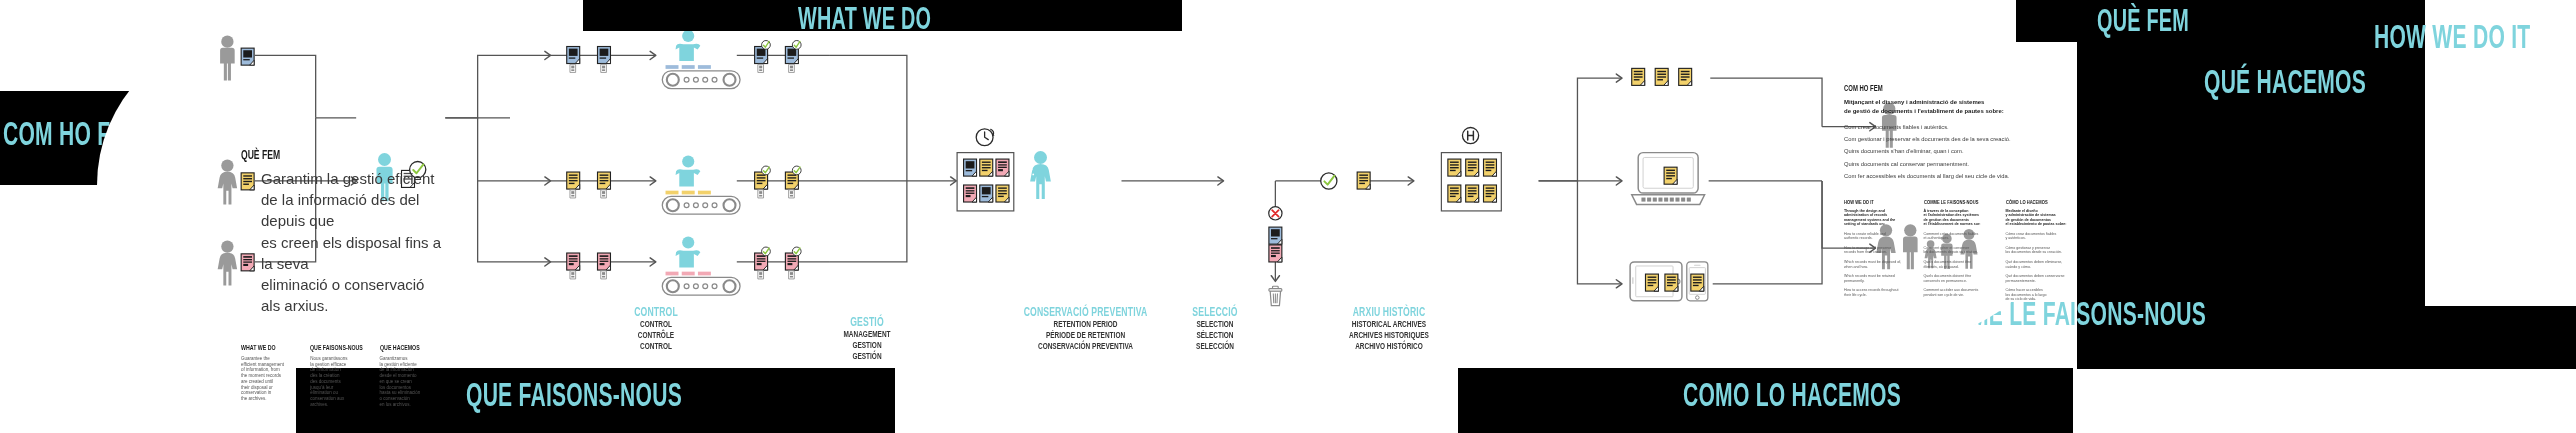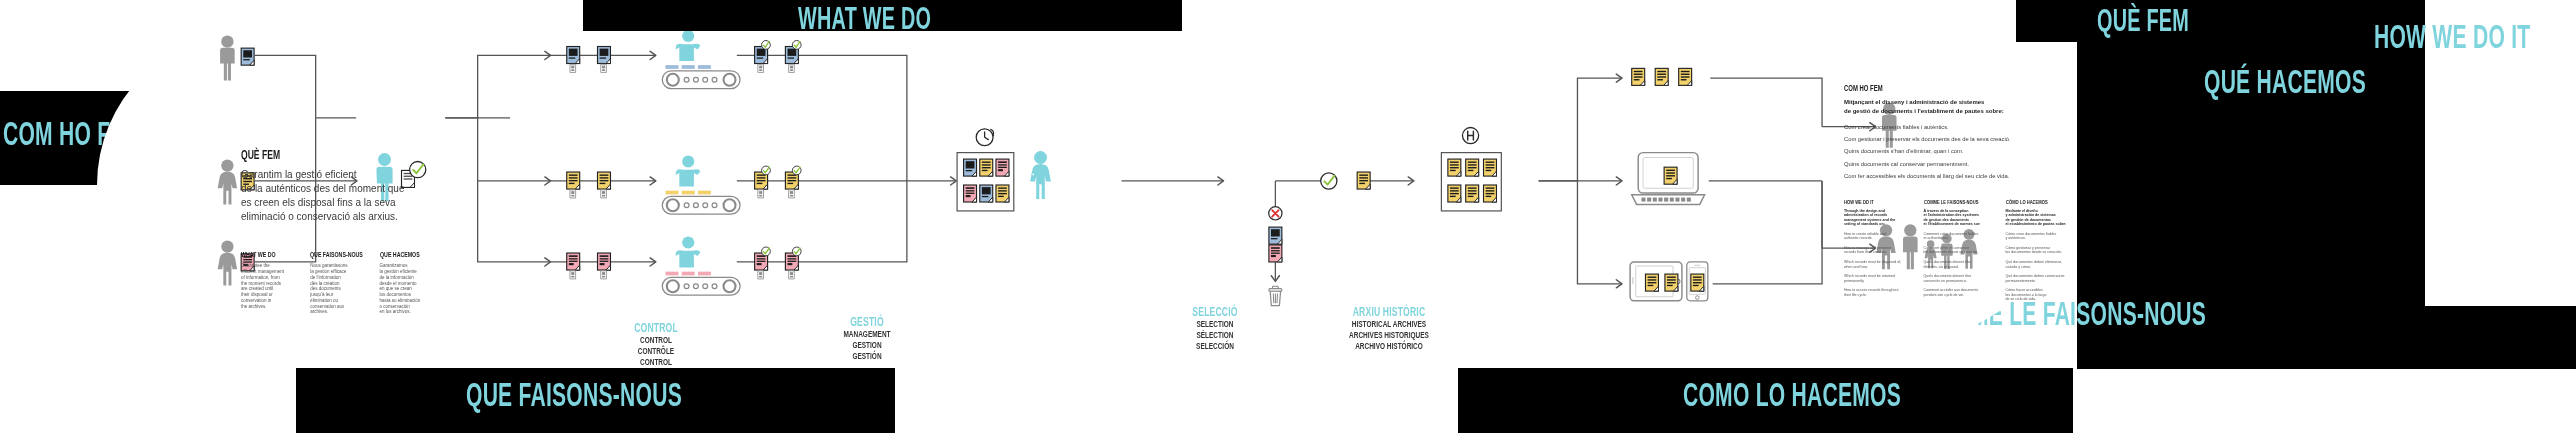"Garantim la gestió eficient" div.lede { font-size: 10px -> 15px; margin-left: none -> 20px }
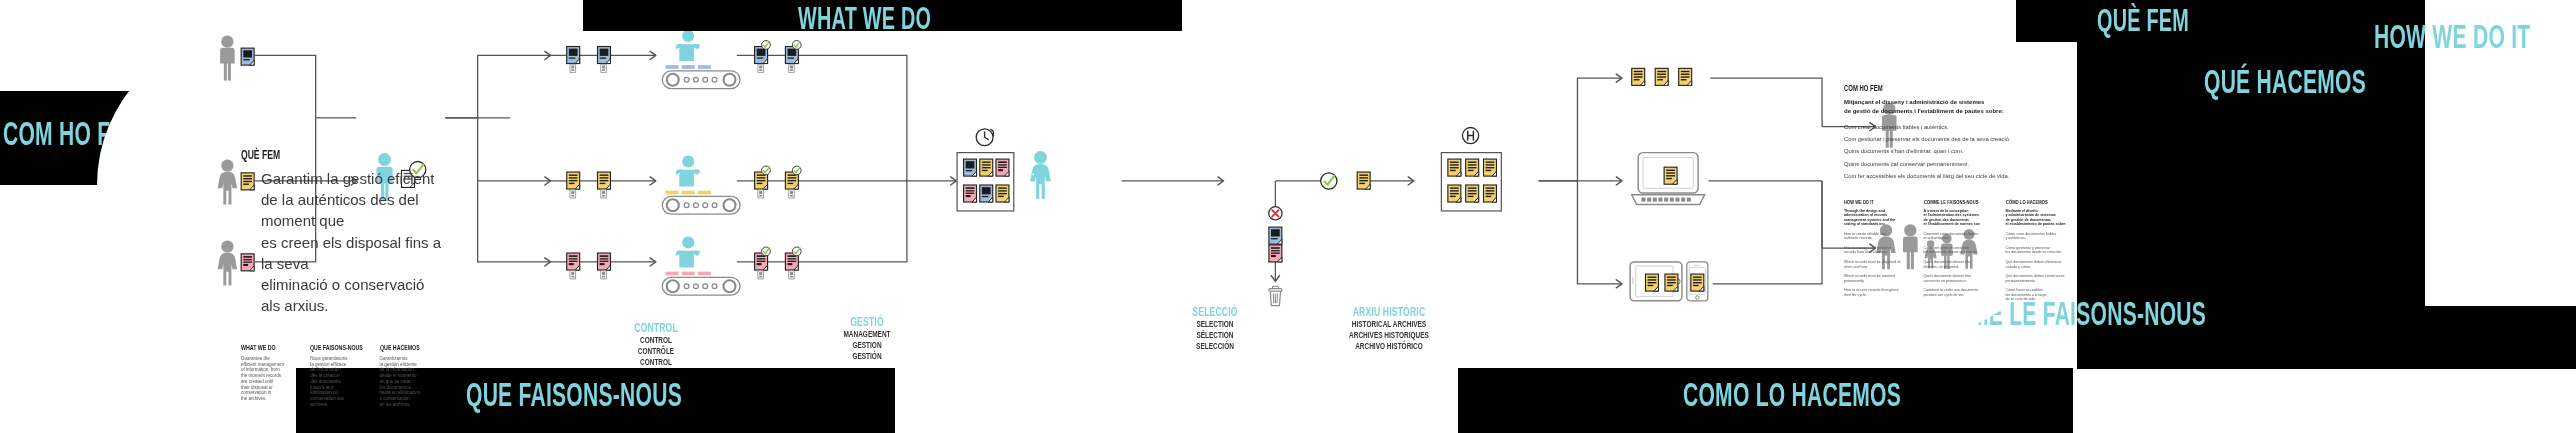"de la auténticos des del" div { text: auténticos des del moment -> informació des del depuis }
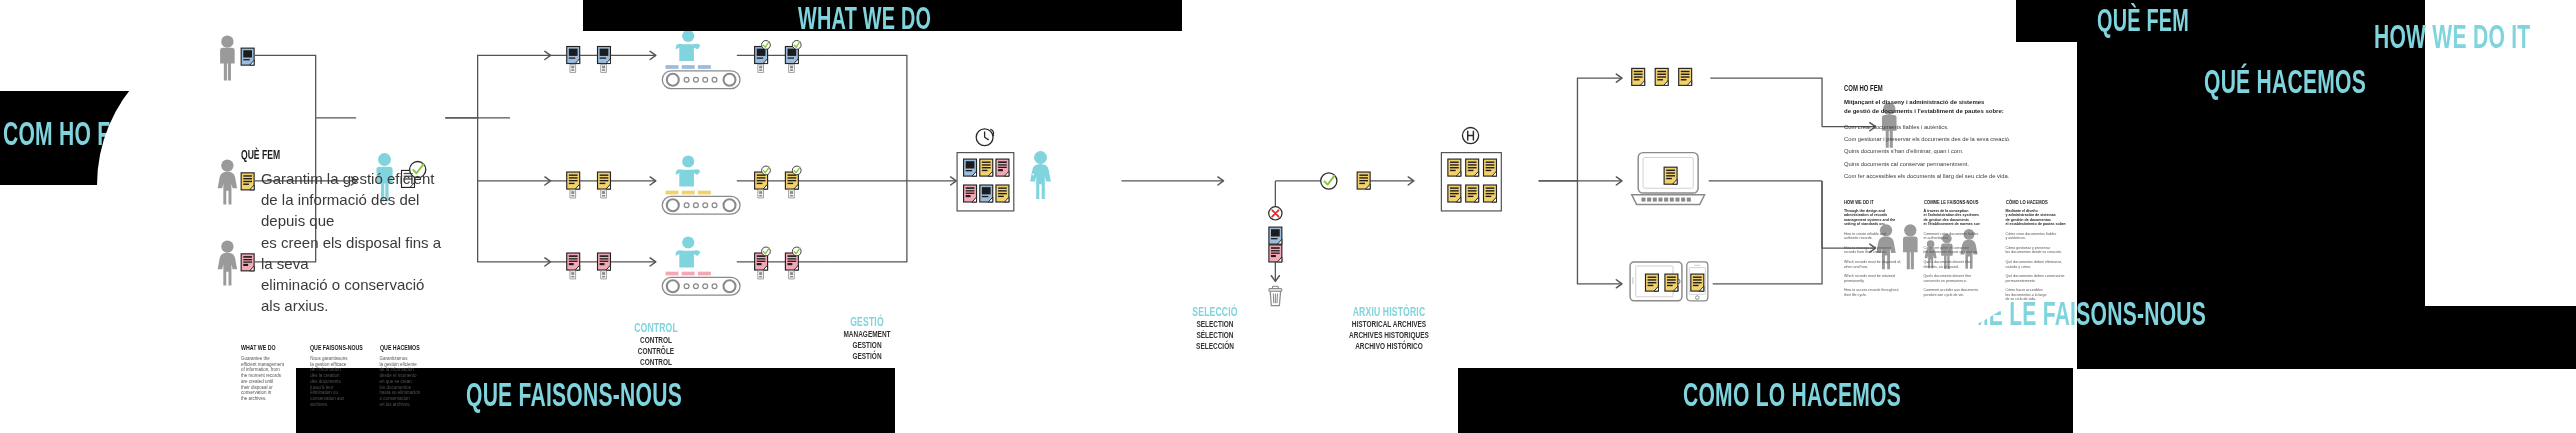"CONTROL" div.plabel { top: 322px -> 306px }
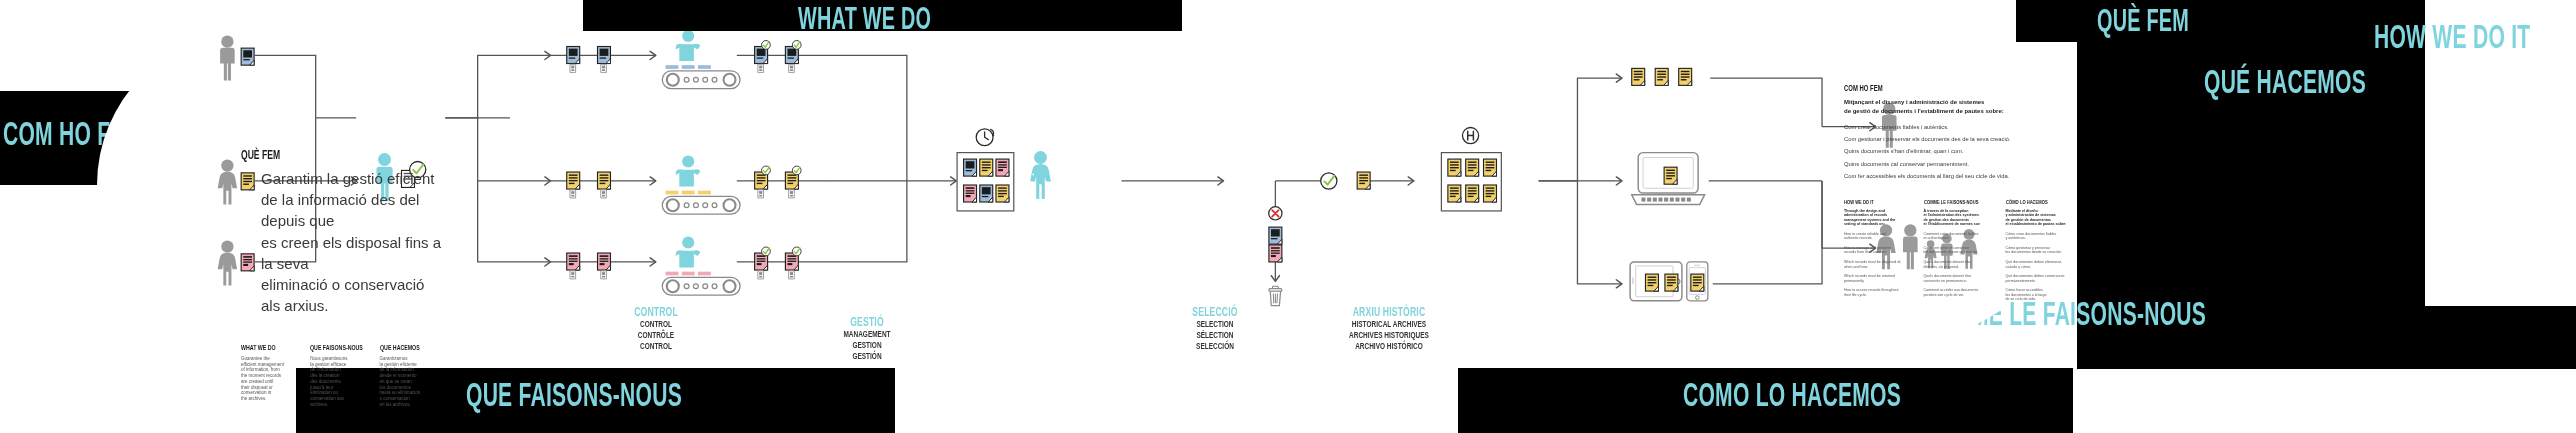"CONSERVACIÓ PREVENTIVA" div.plabel { html: none -> <div> <div>CONSERVACIÓ PREVENTIVA</div> <div>RETENTION PERIOD</div> <div>PÉRIODE DE RETENTION</div> <div>CONSERVACIÓN PREVENTIVA</div> </div> }
